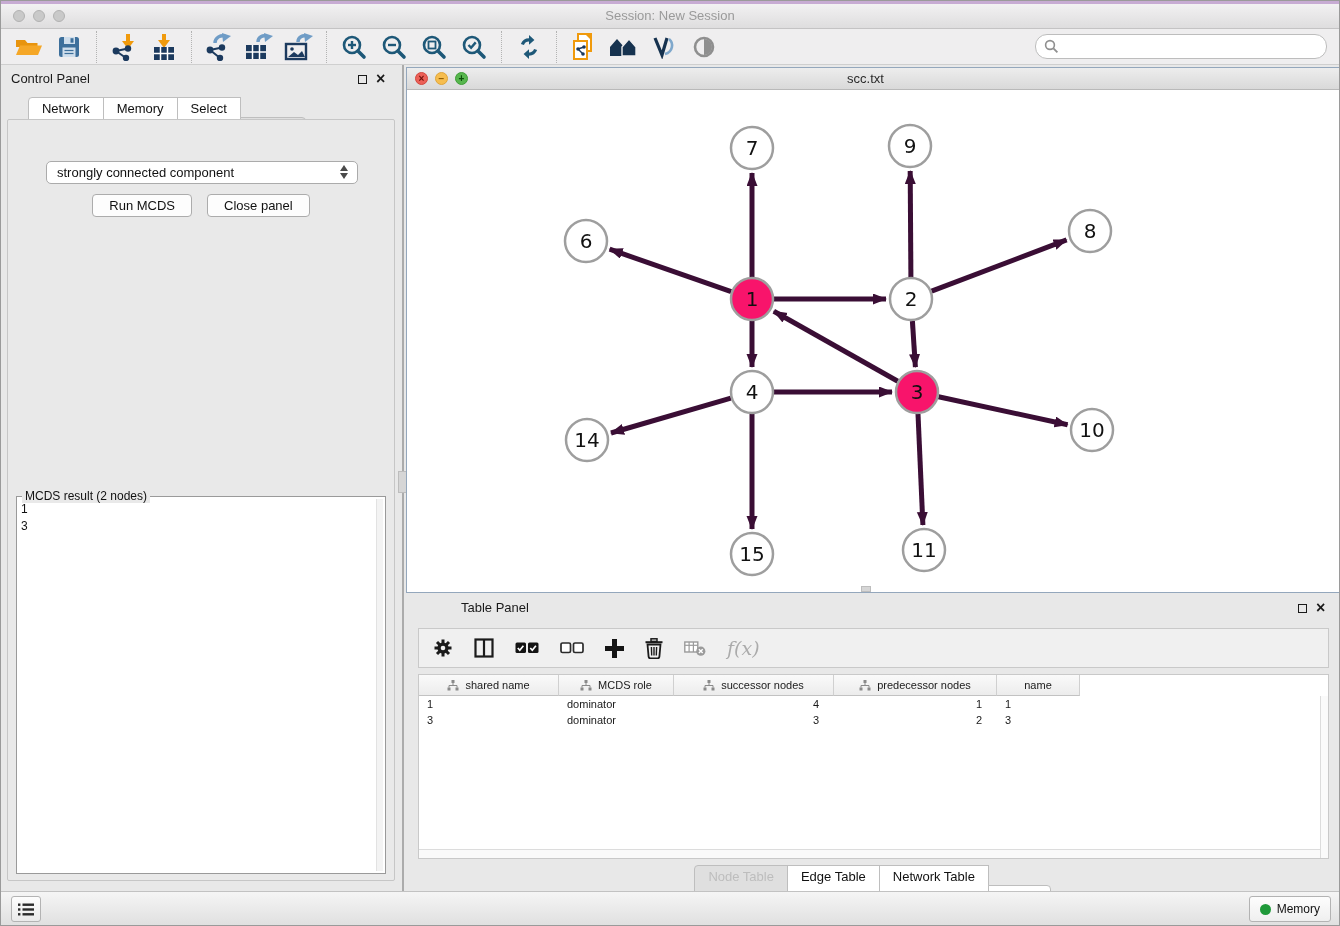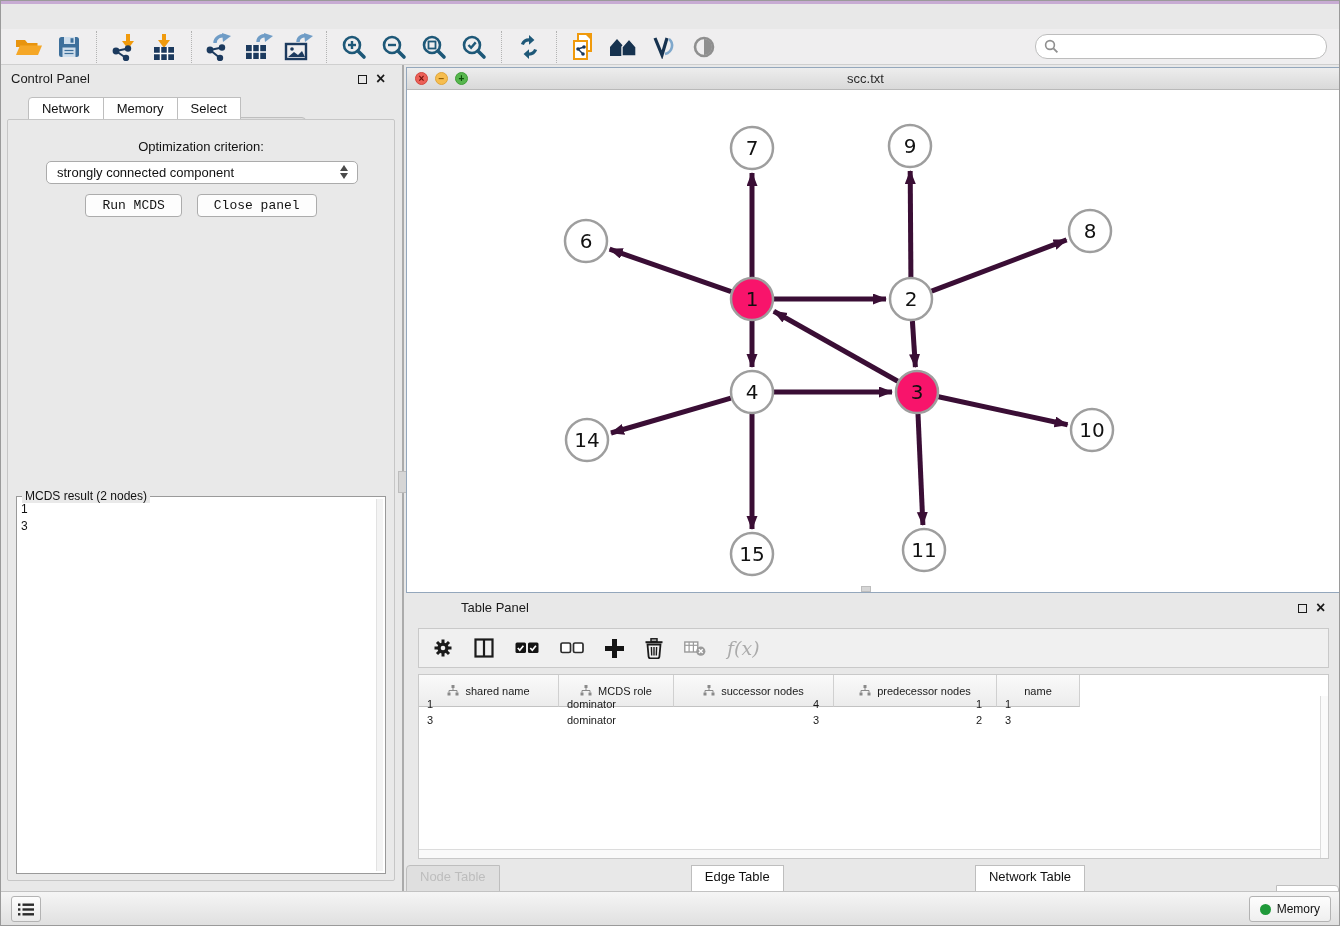"Session: New Session" div.titlebar { html: none -> <div> <div> <div></div> <div></div> <div></div> </div> <div>Session: New Session</div> </div> }
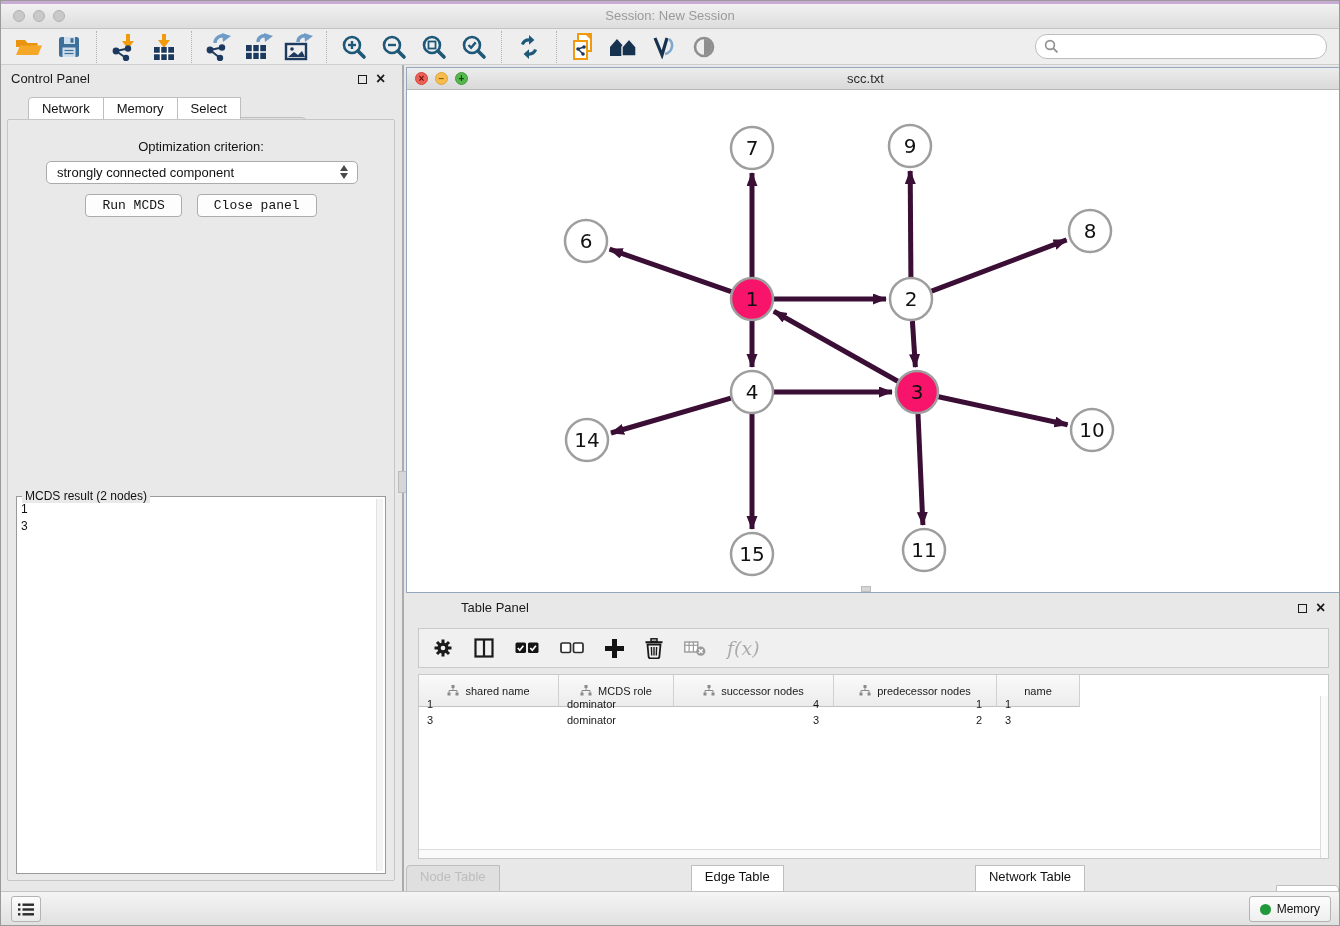"Optimization criterion:" div.opt-label { html: <div>Optimization criterion:</div> -> none }
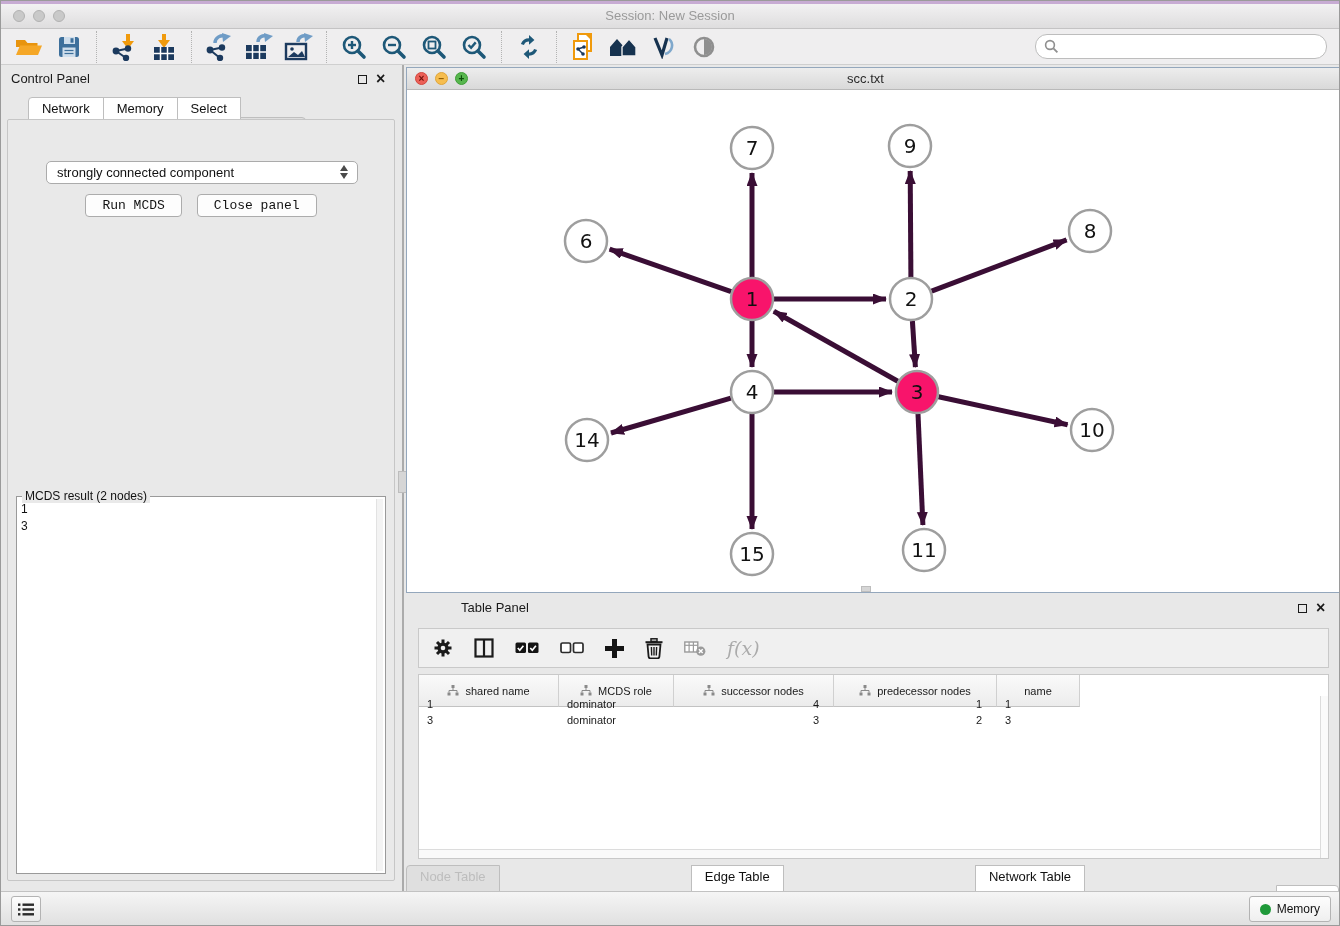"Run MCDS" .btn-row { font-family: Liberation Mono, monospace -> none }
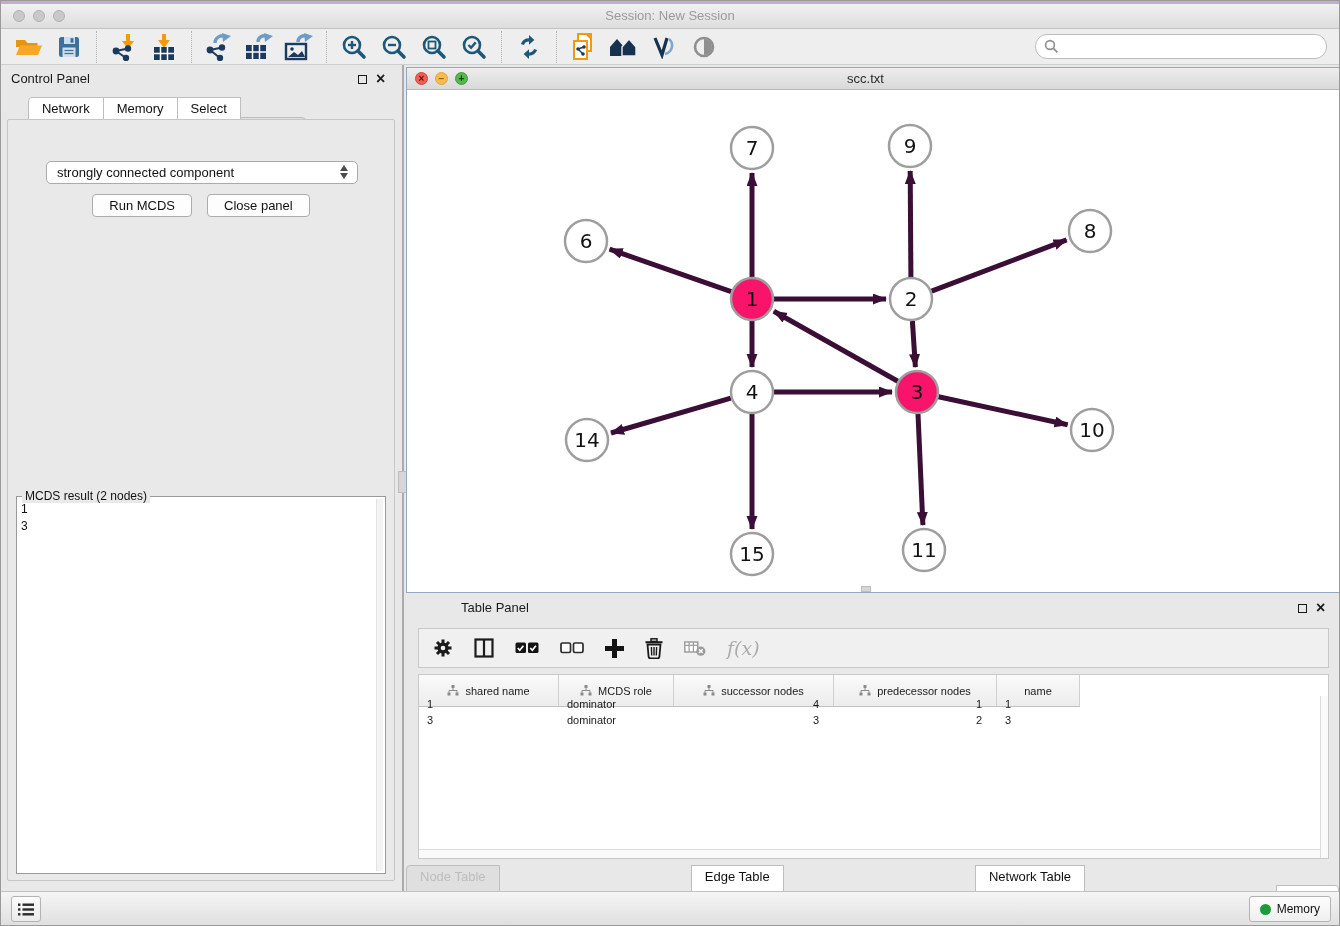"shared name" .th { height: 32px -> 21px }
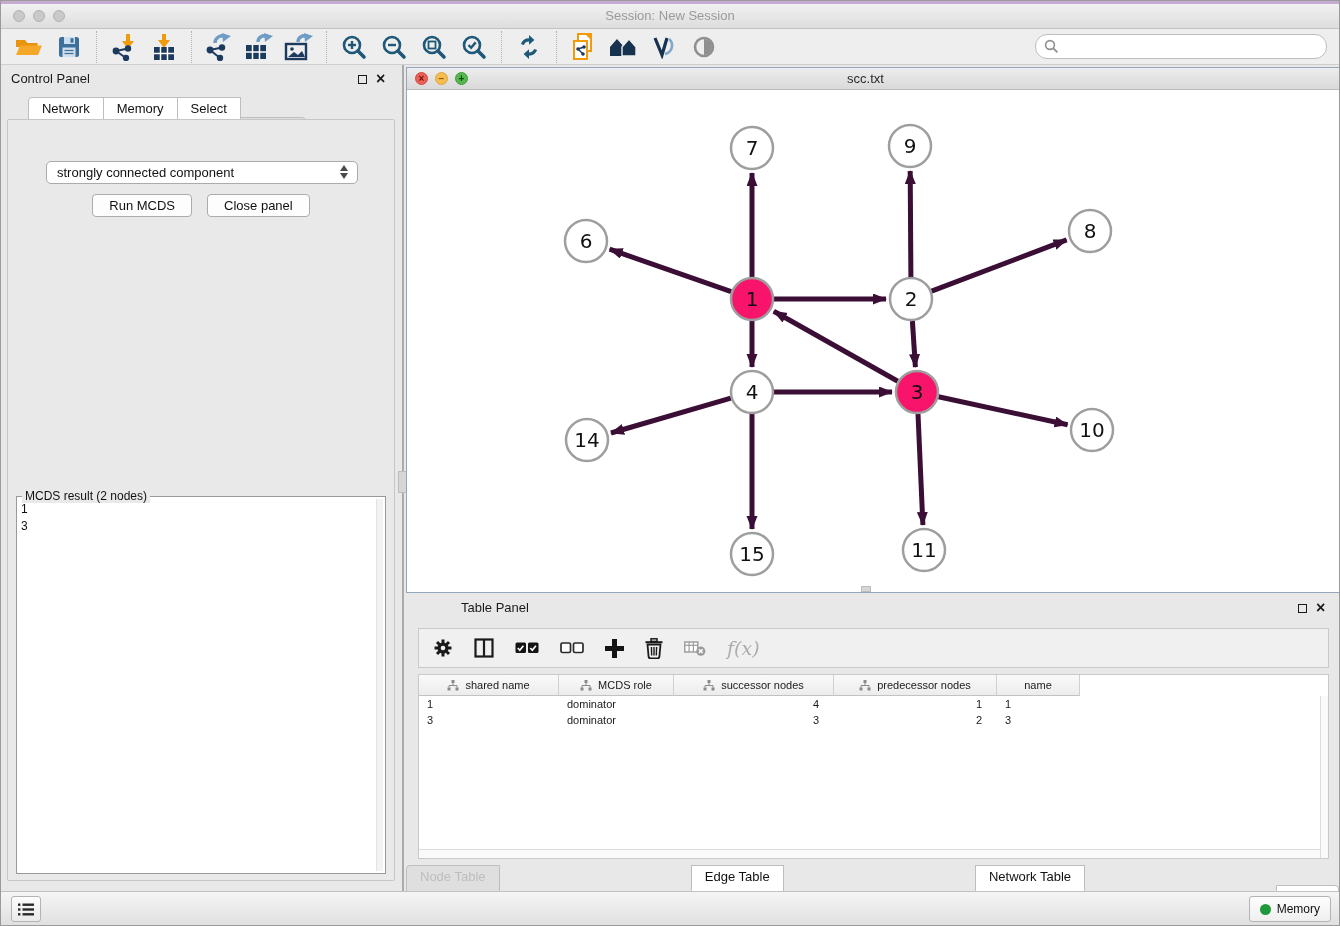"Node Table" #tp-tabs { justify-content: space-between -> center }
